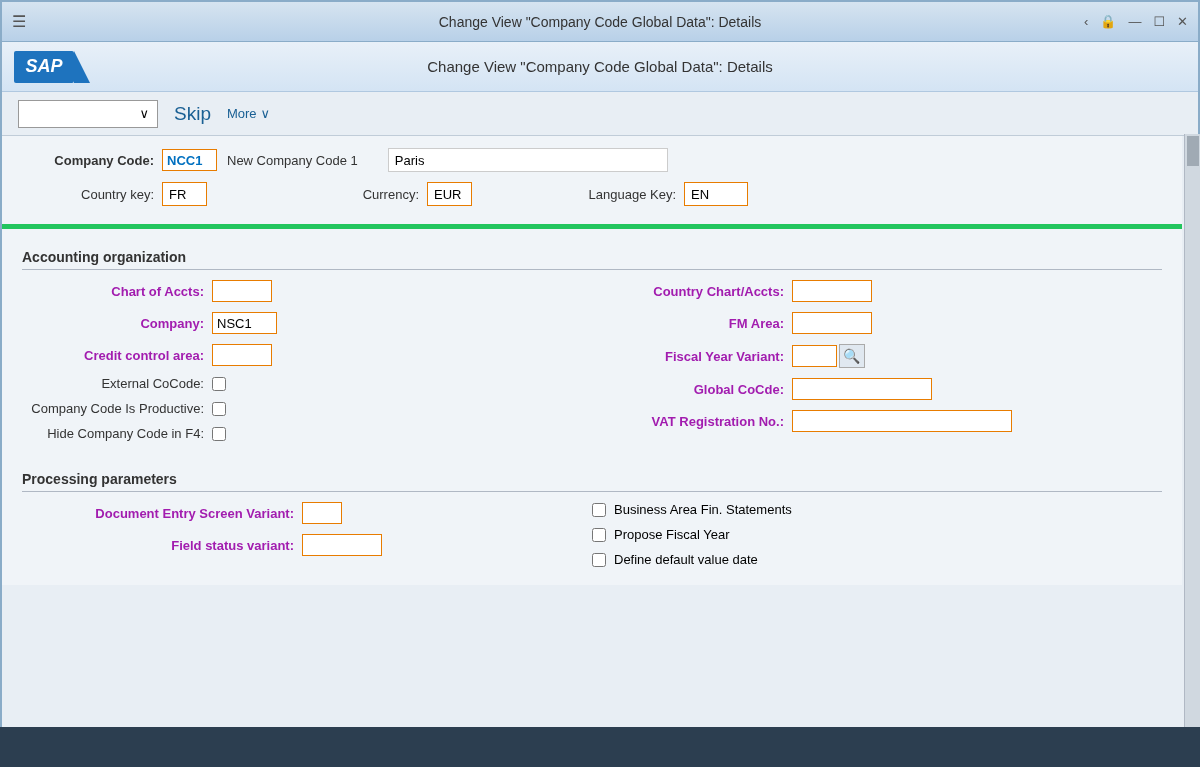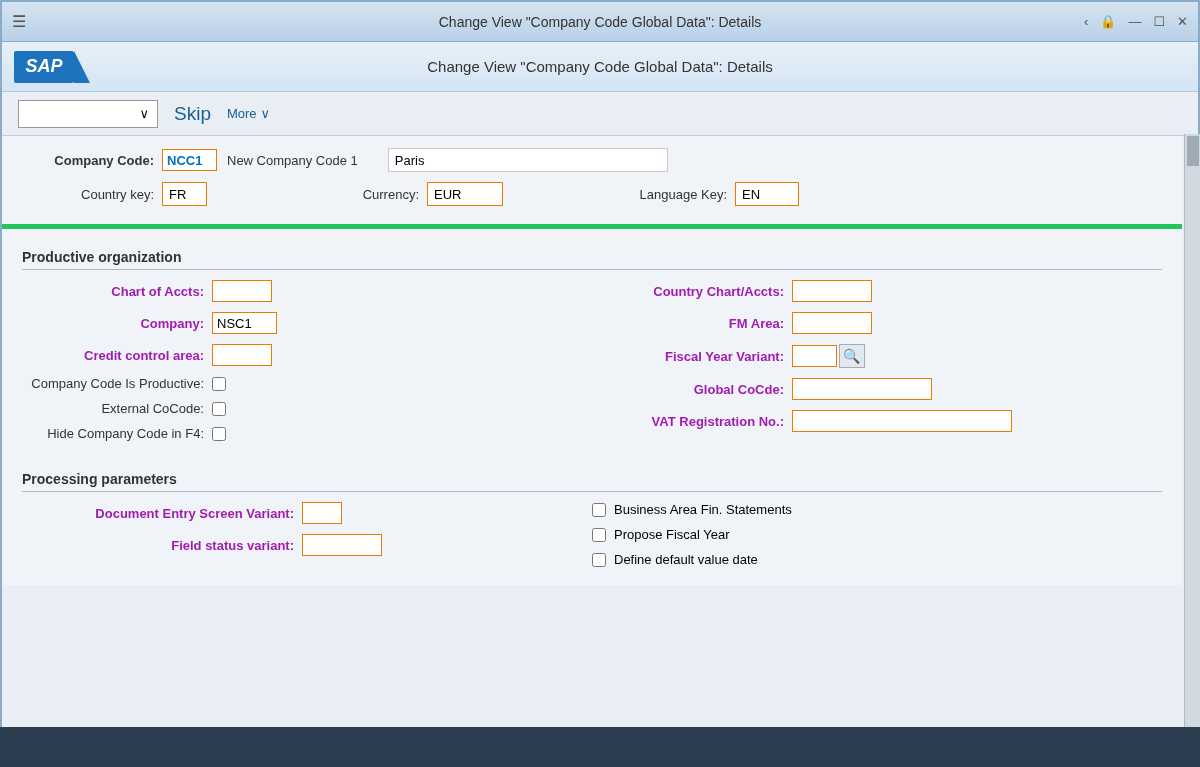"EUR" input { margin-right: 92px -> 72px; width: 76px -> 45px }
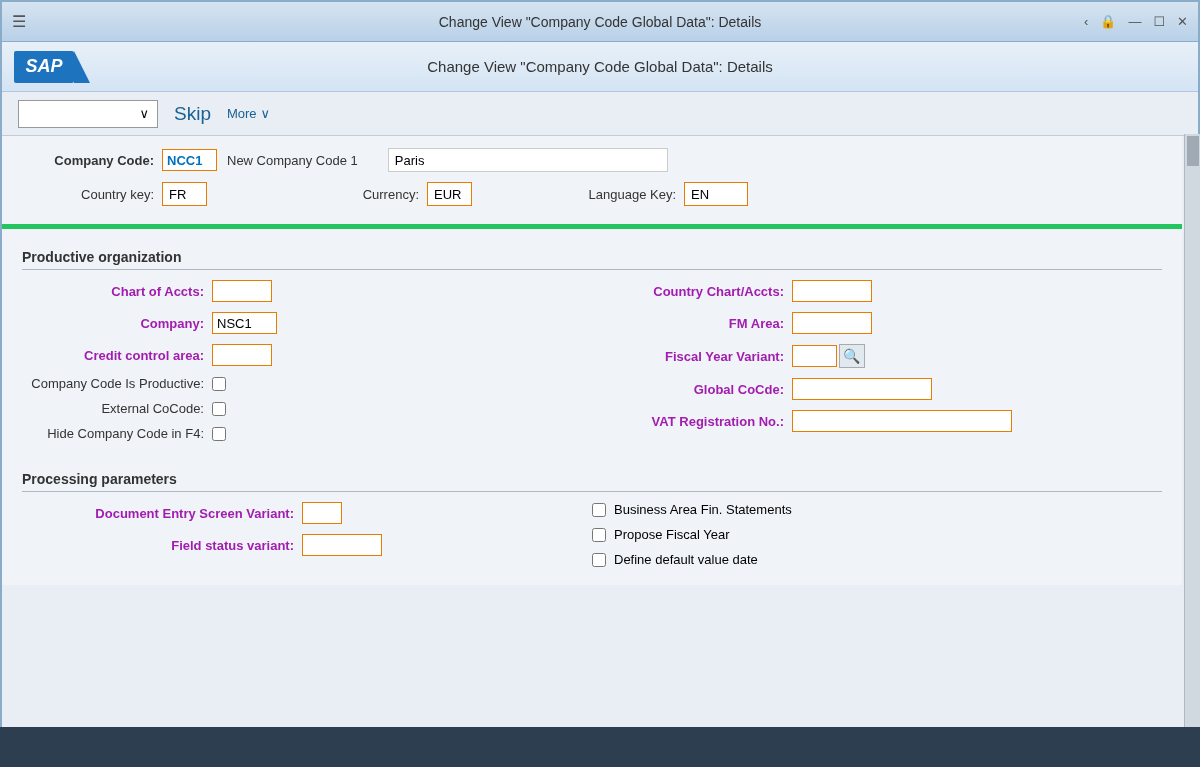"Productive organization" div.section-header { text: Productive -> Accounting }
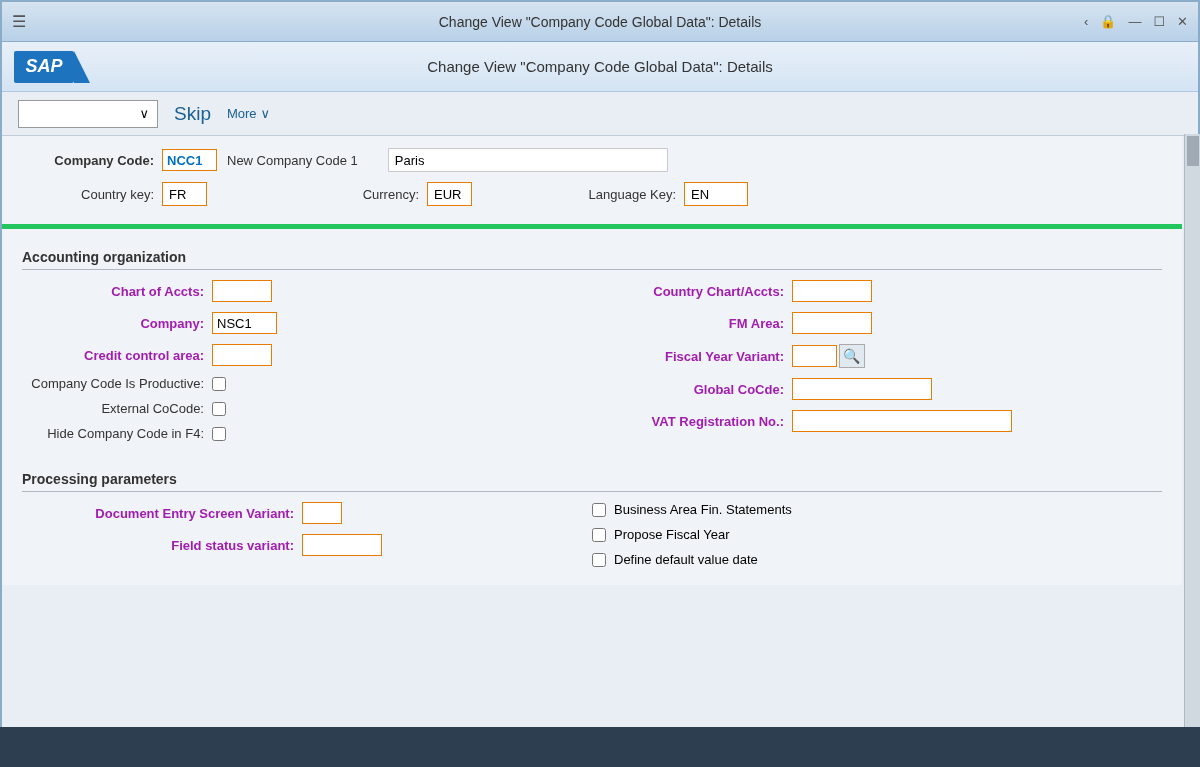"Company Code Is Productive:" div.checkbox-row { order: before "External CoCode:" -> after "External CoCode:" }
